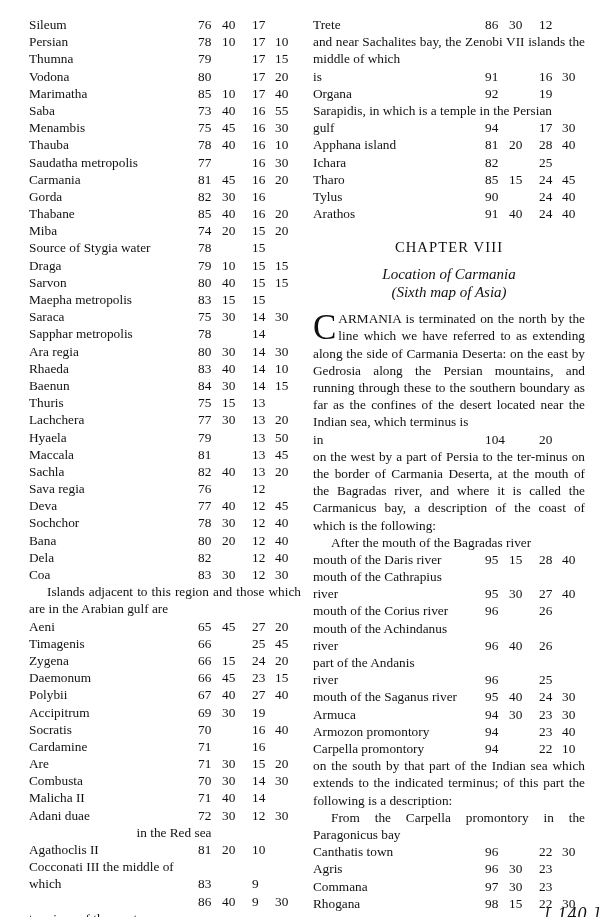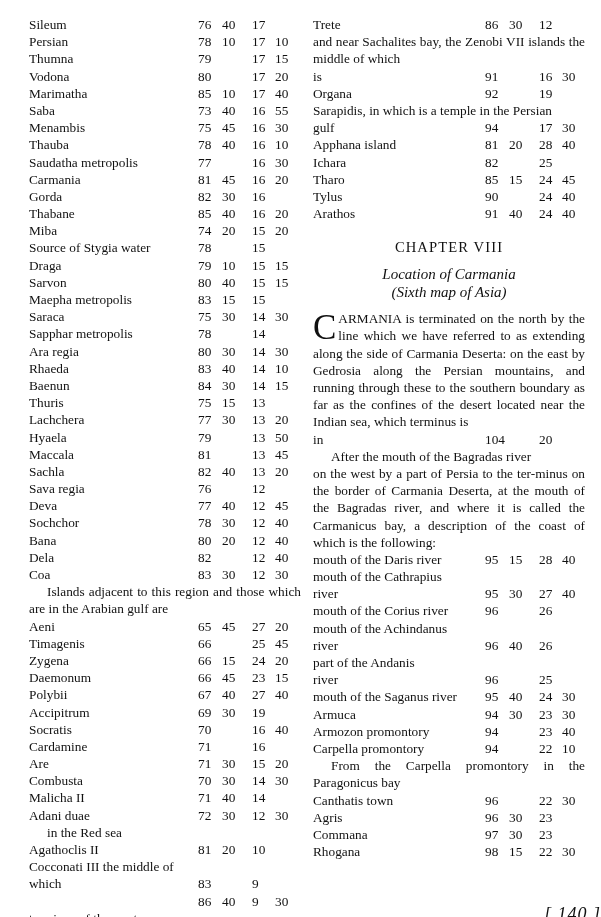"After the mouth of the" p.prose { order: before "on the west by a" -> after "on the west by a" }
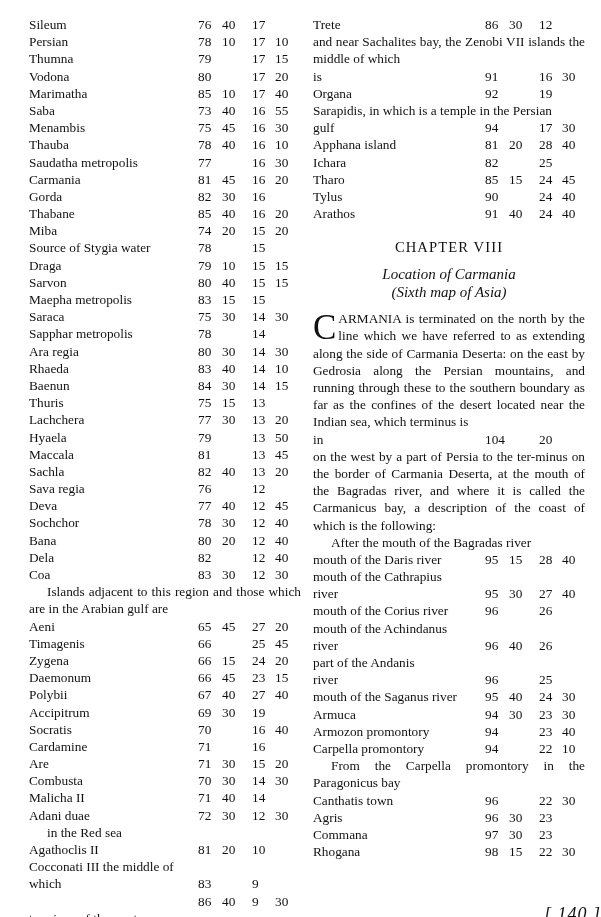"on the south by that" p.prose { html: none -> <p>on the south by that part of the Indian sea which extends to the indicated terminus; of this part the following is a description:</p> }
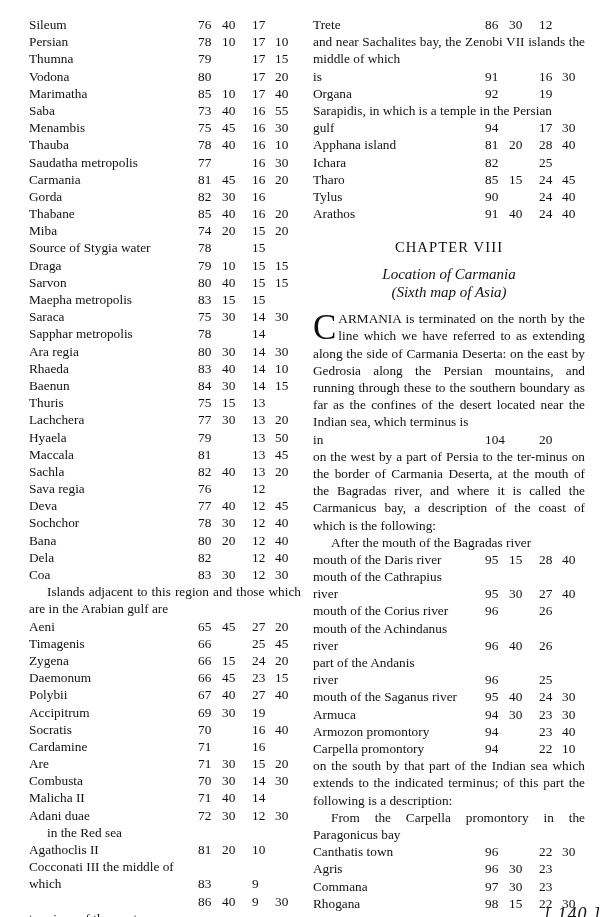"in the Red sea" .runline.ind { text-align: none -> center }
